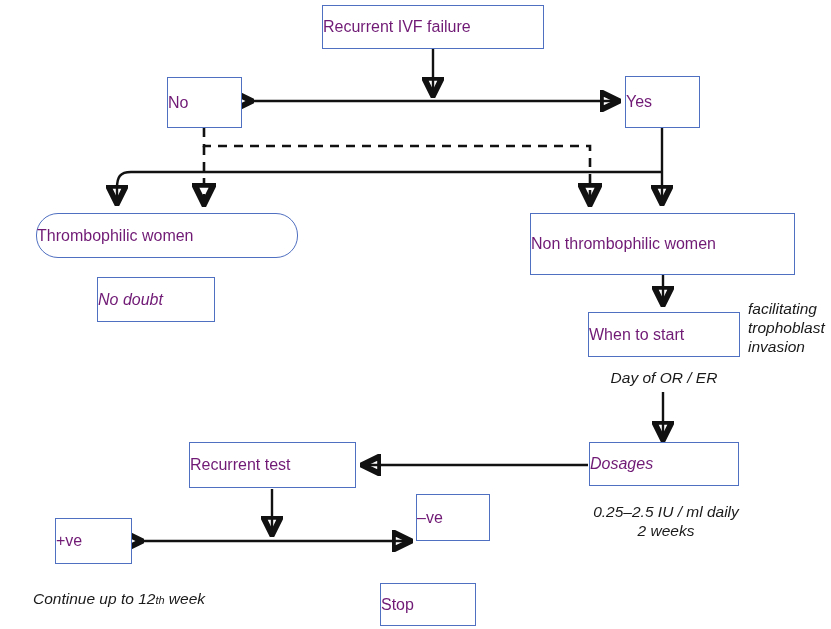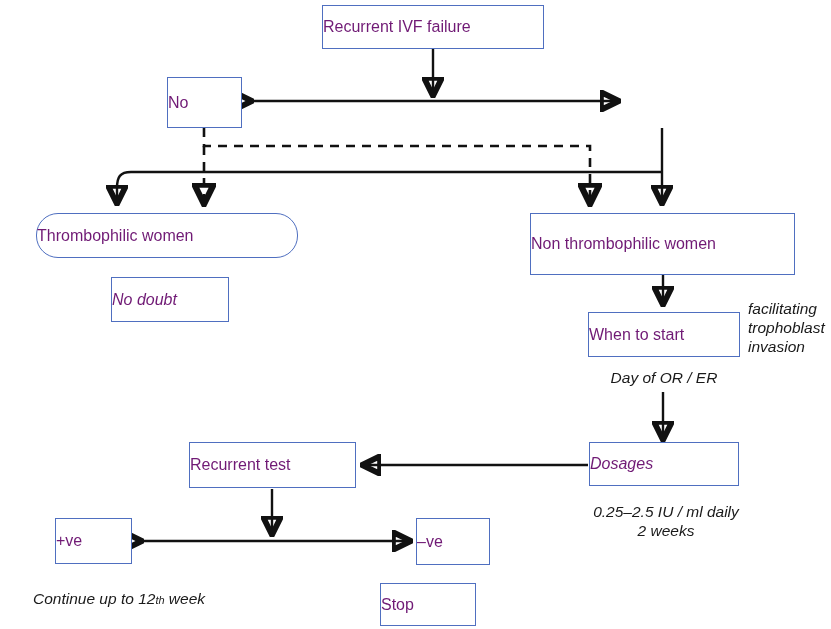"Yes" div.node { html: none -> <div> <span>Yes</span> </div> }
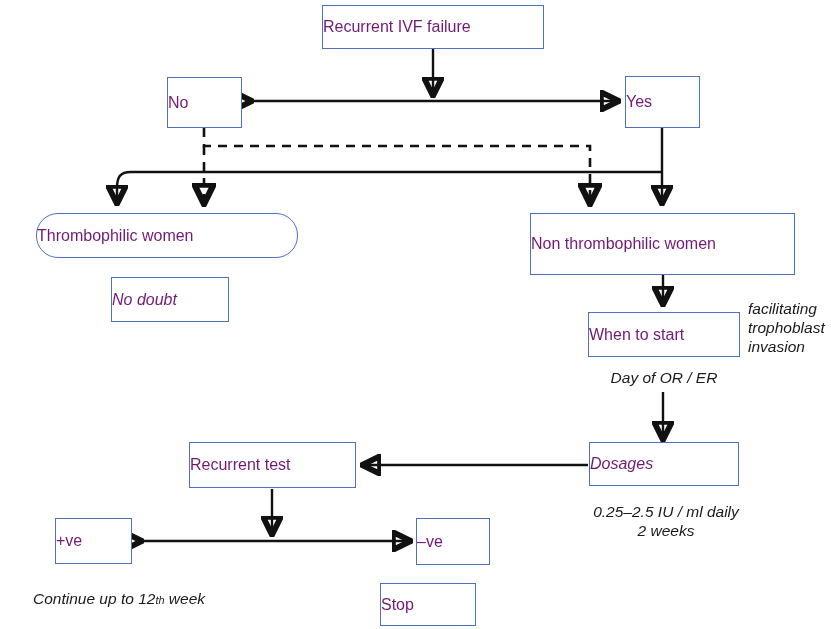"No doubt" div.node { left: 111px -> 97px }
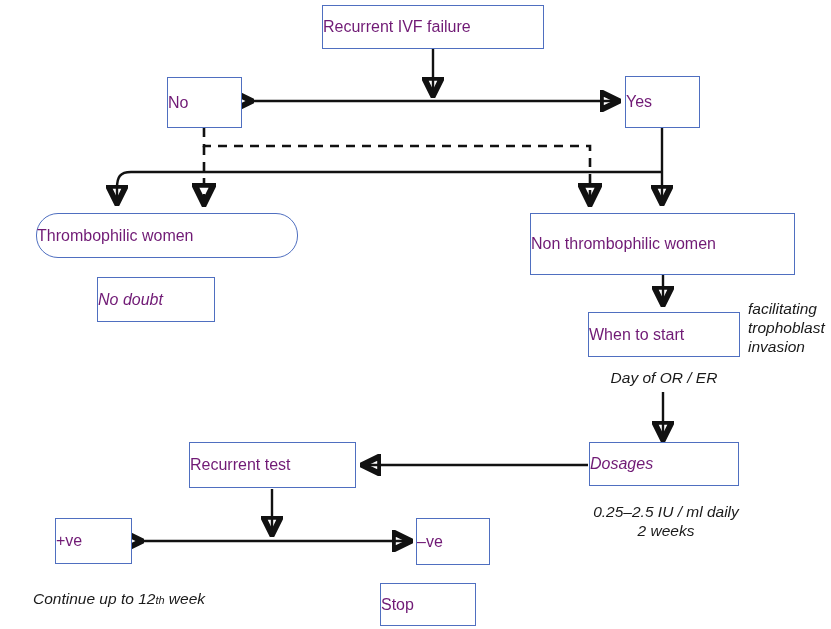"–ve" div.node { top: 518px -> 494px }
